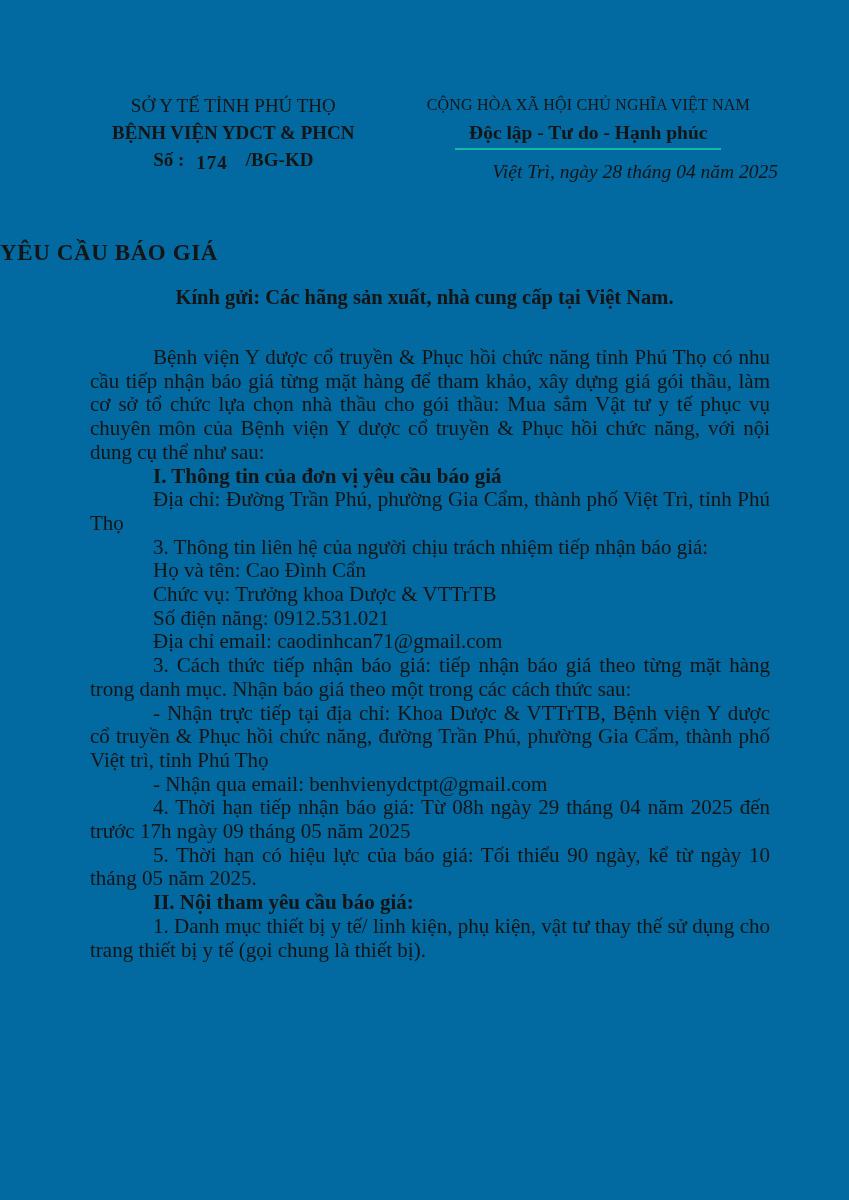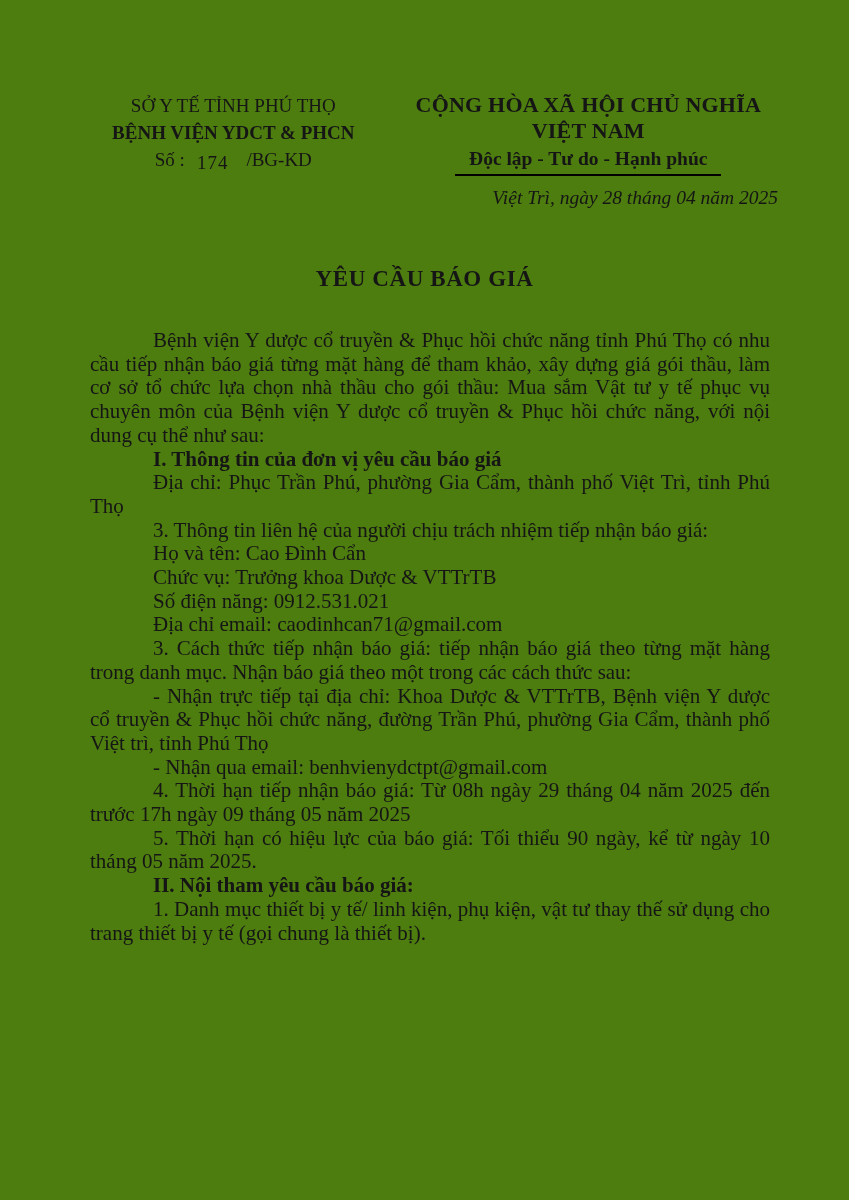"SỞ Y TẾ TỈNH PHÚ" .page { background: #4d7c0f -> #0369a1 }
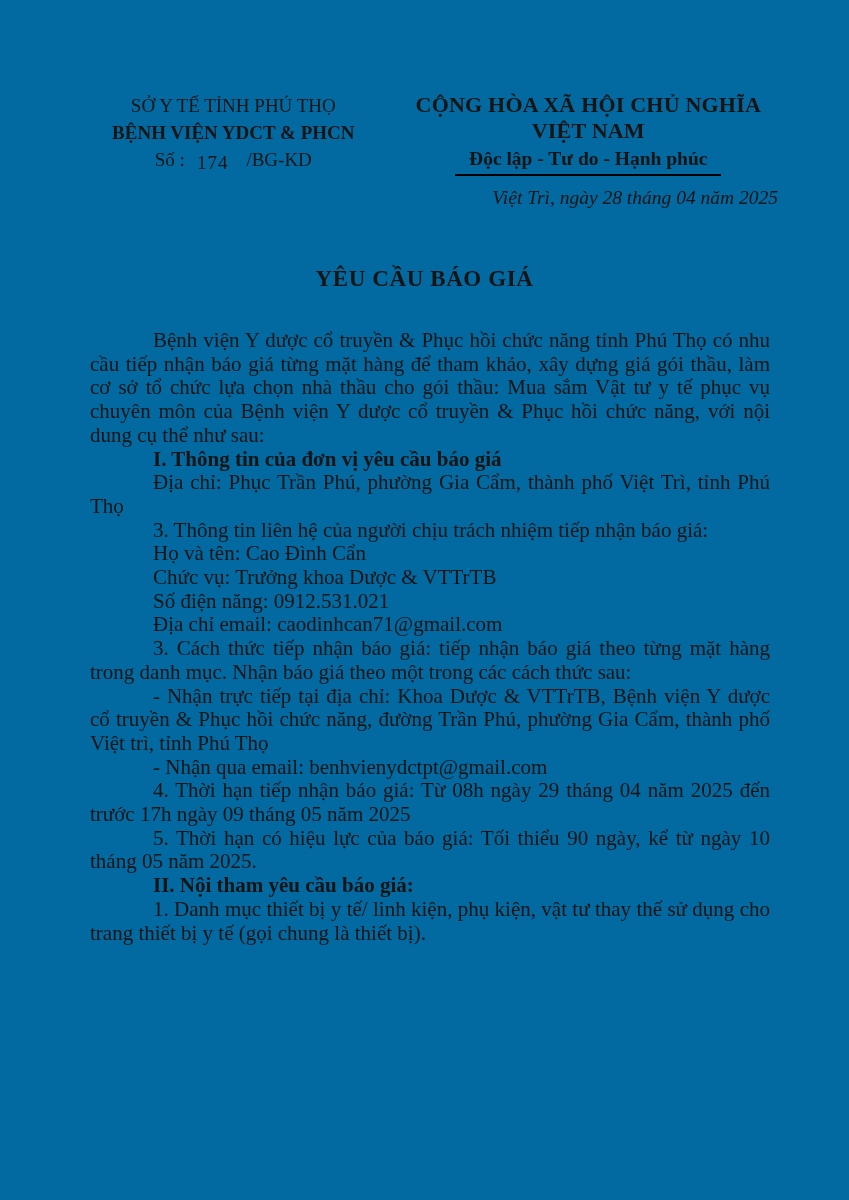"CỘNG HÒA XÃ HỘI CHỦ" .national-title { font-size: 22px -> 16px; font-weight: bold -> normal }
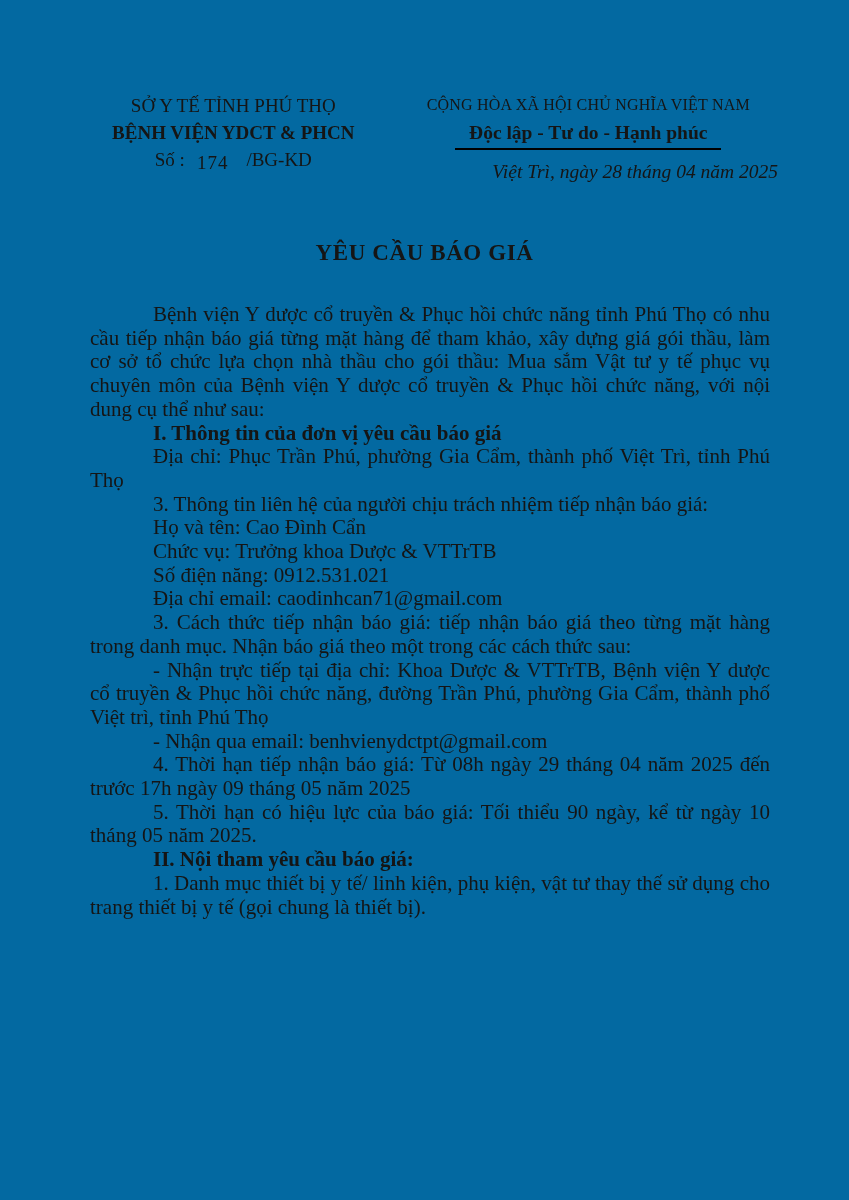"Độc lập - Tư do" .motto { border-bottom: 2px solid #000000 -> 2px solid #14b8a6 }
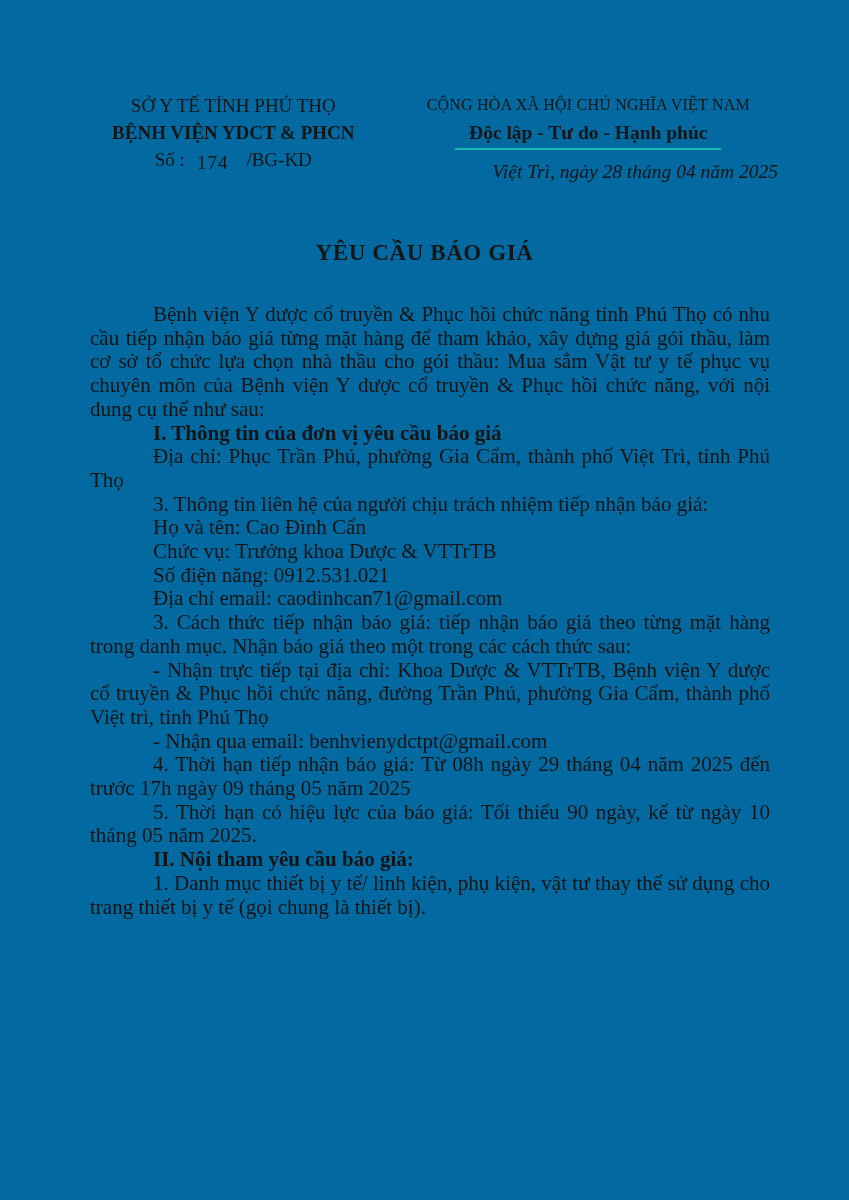"Số : 174 /BG-KD" .doc-number { font-weight: none -> bold }
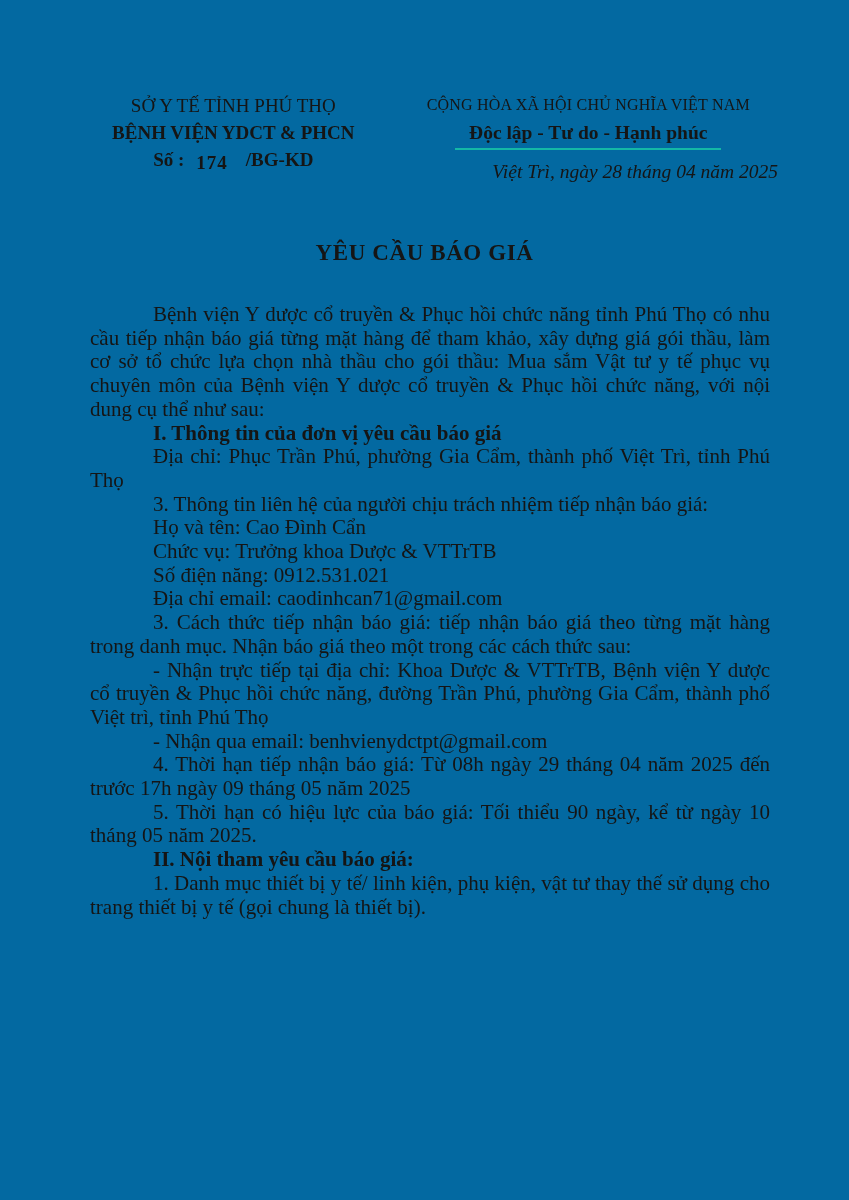"YÊU CẦU BÁO GIÁ" .doc-title { text-align: center -> left }
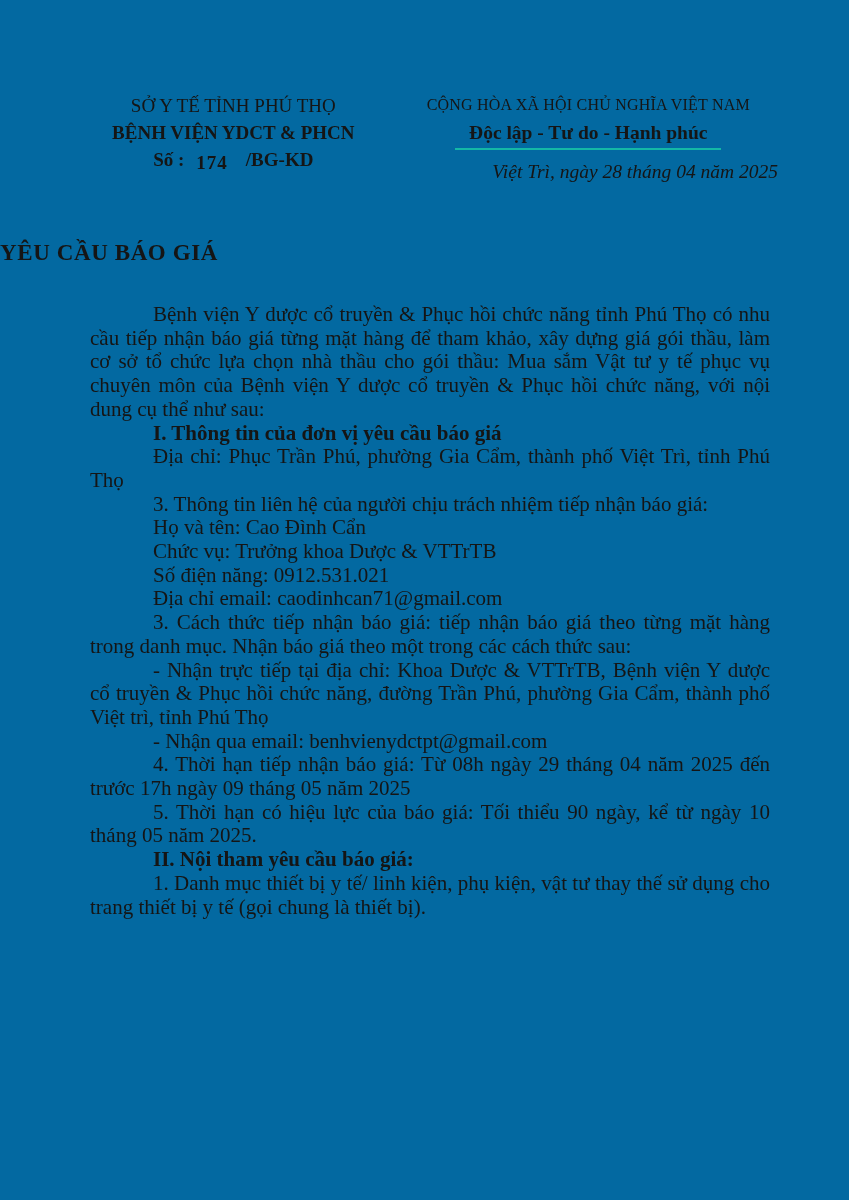"Kính gửi: Các hãng sản" div.salutation { html: none -> <div>Kính gửi: Các hãng sản xuất, nhà cung cấp tại Việt Nam.</div> }
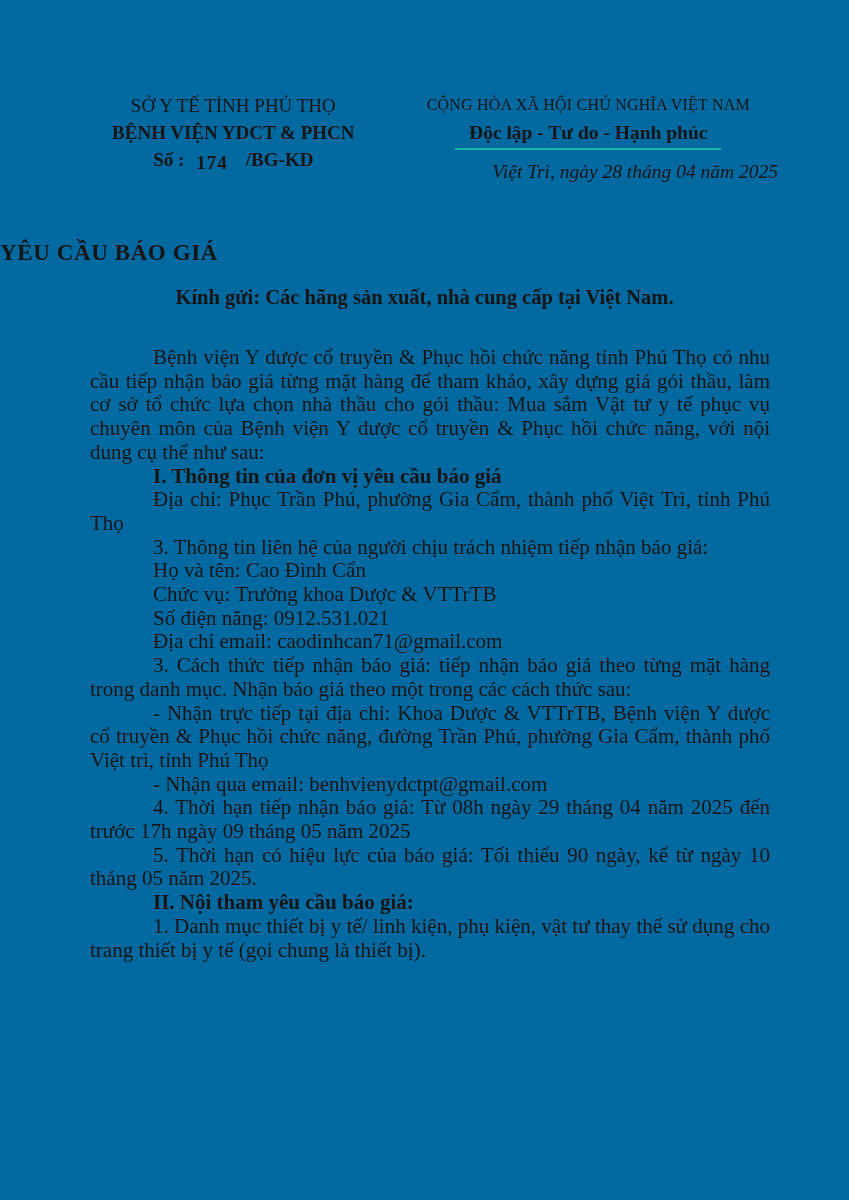"Địa chỉ: Phục Trần Phú," p { text: Phục -> Đường }
